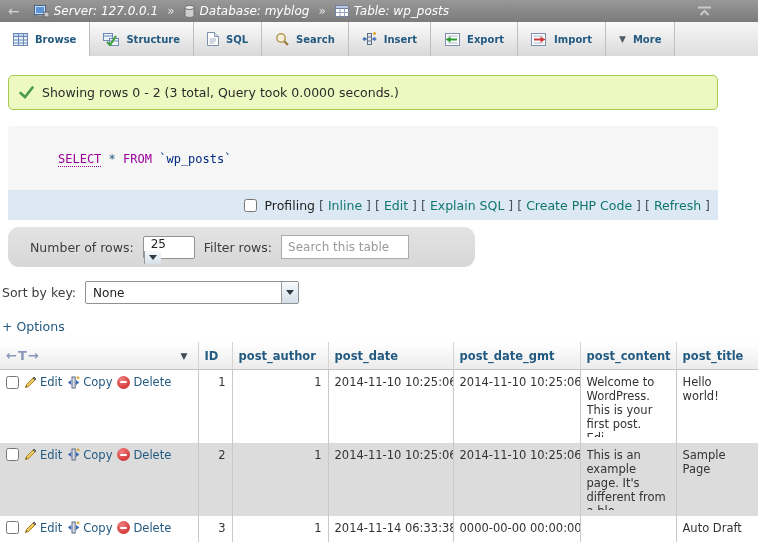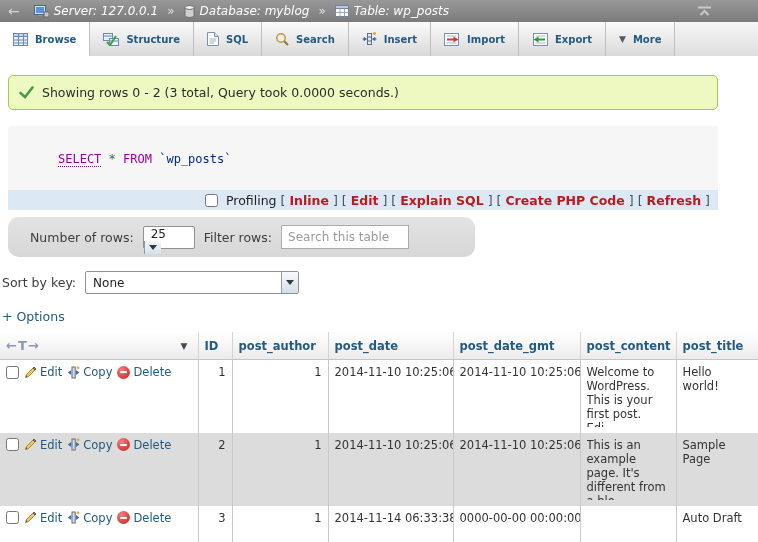"Import" div.tab { order: before "Export" -> after "Export" }
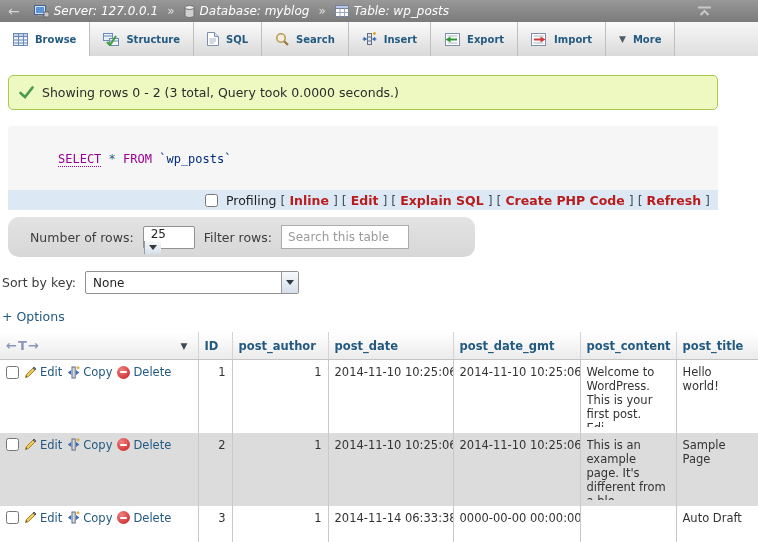"Profiling" .sql-actions { height: 20px -> 30px }
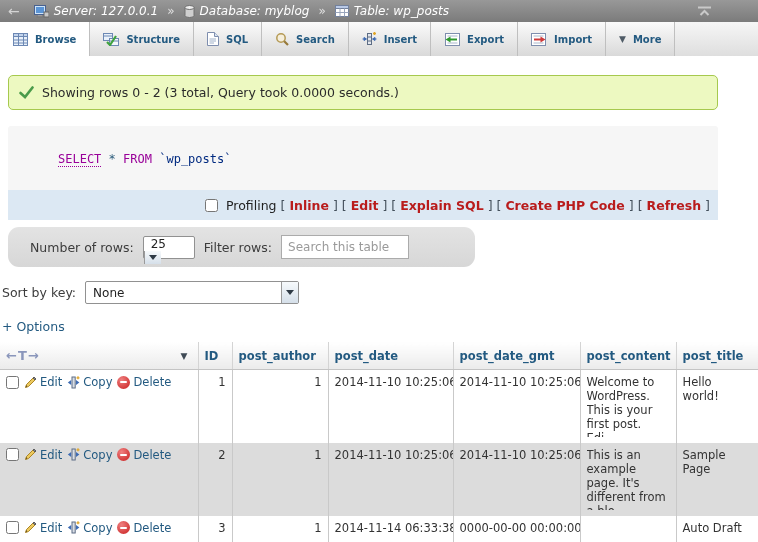"Inline" .sql-actions a { color: #b91c1c -> #0f766e; font-weight: bold -> none }
